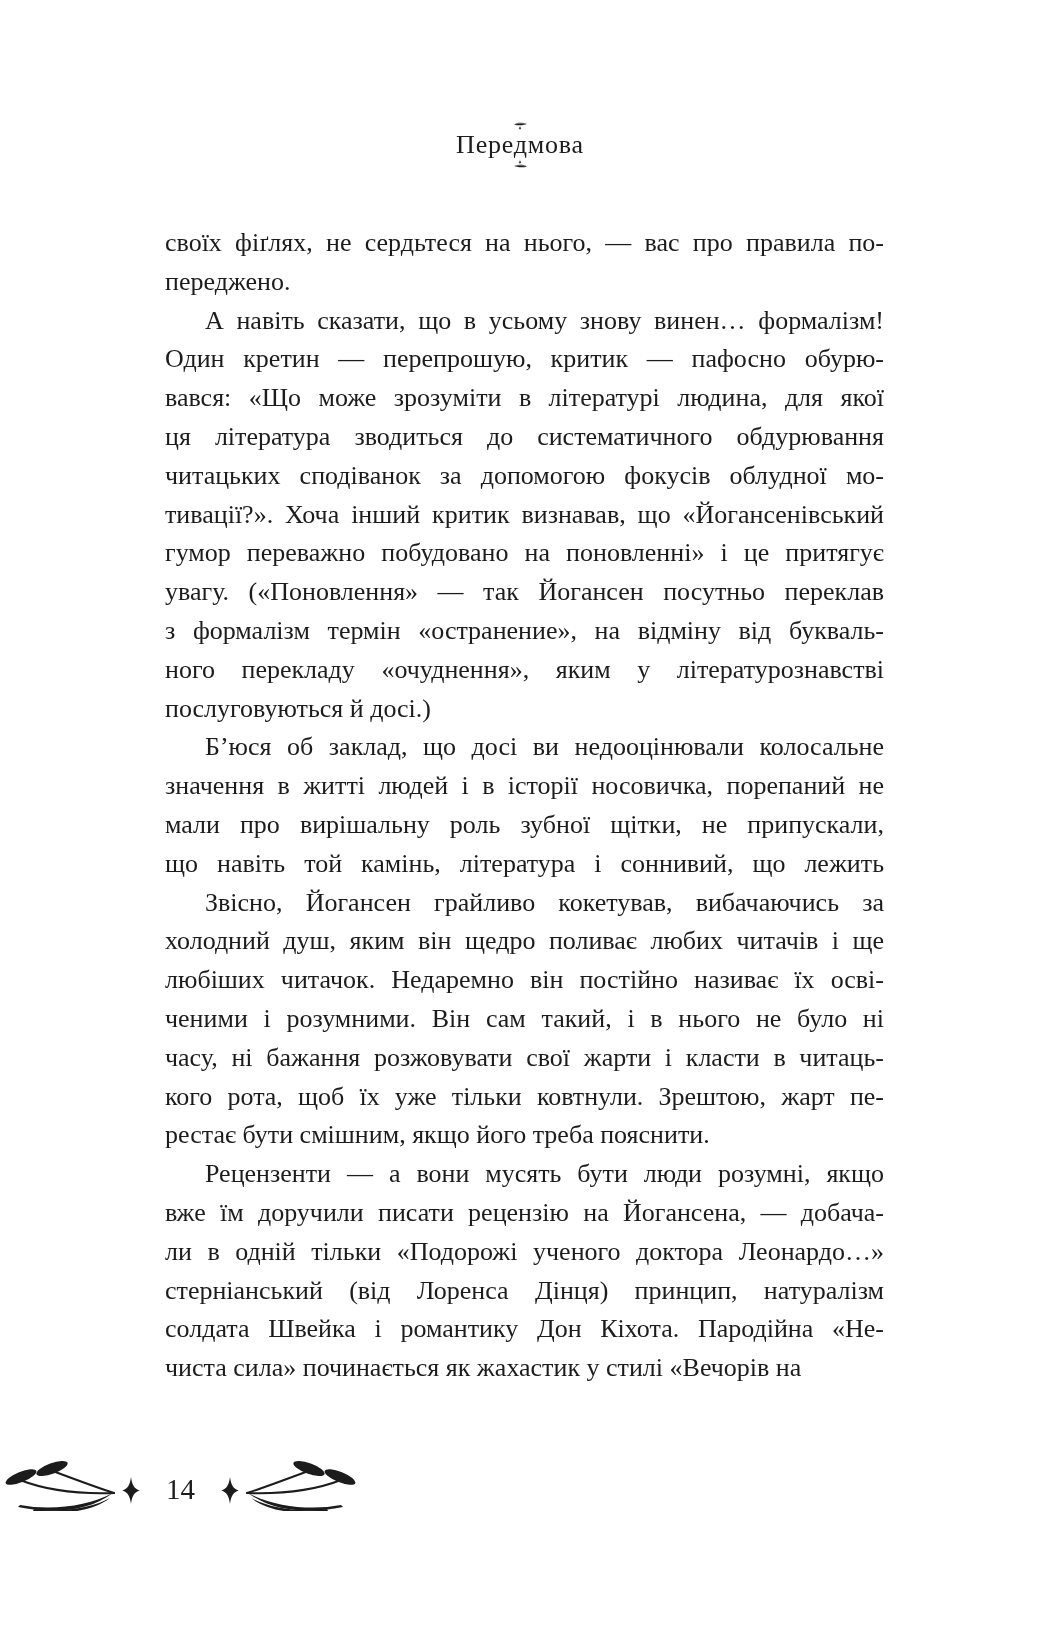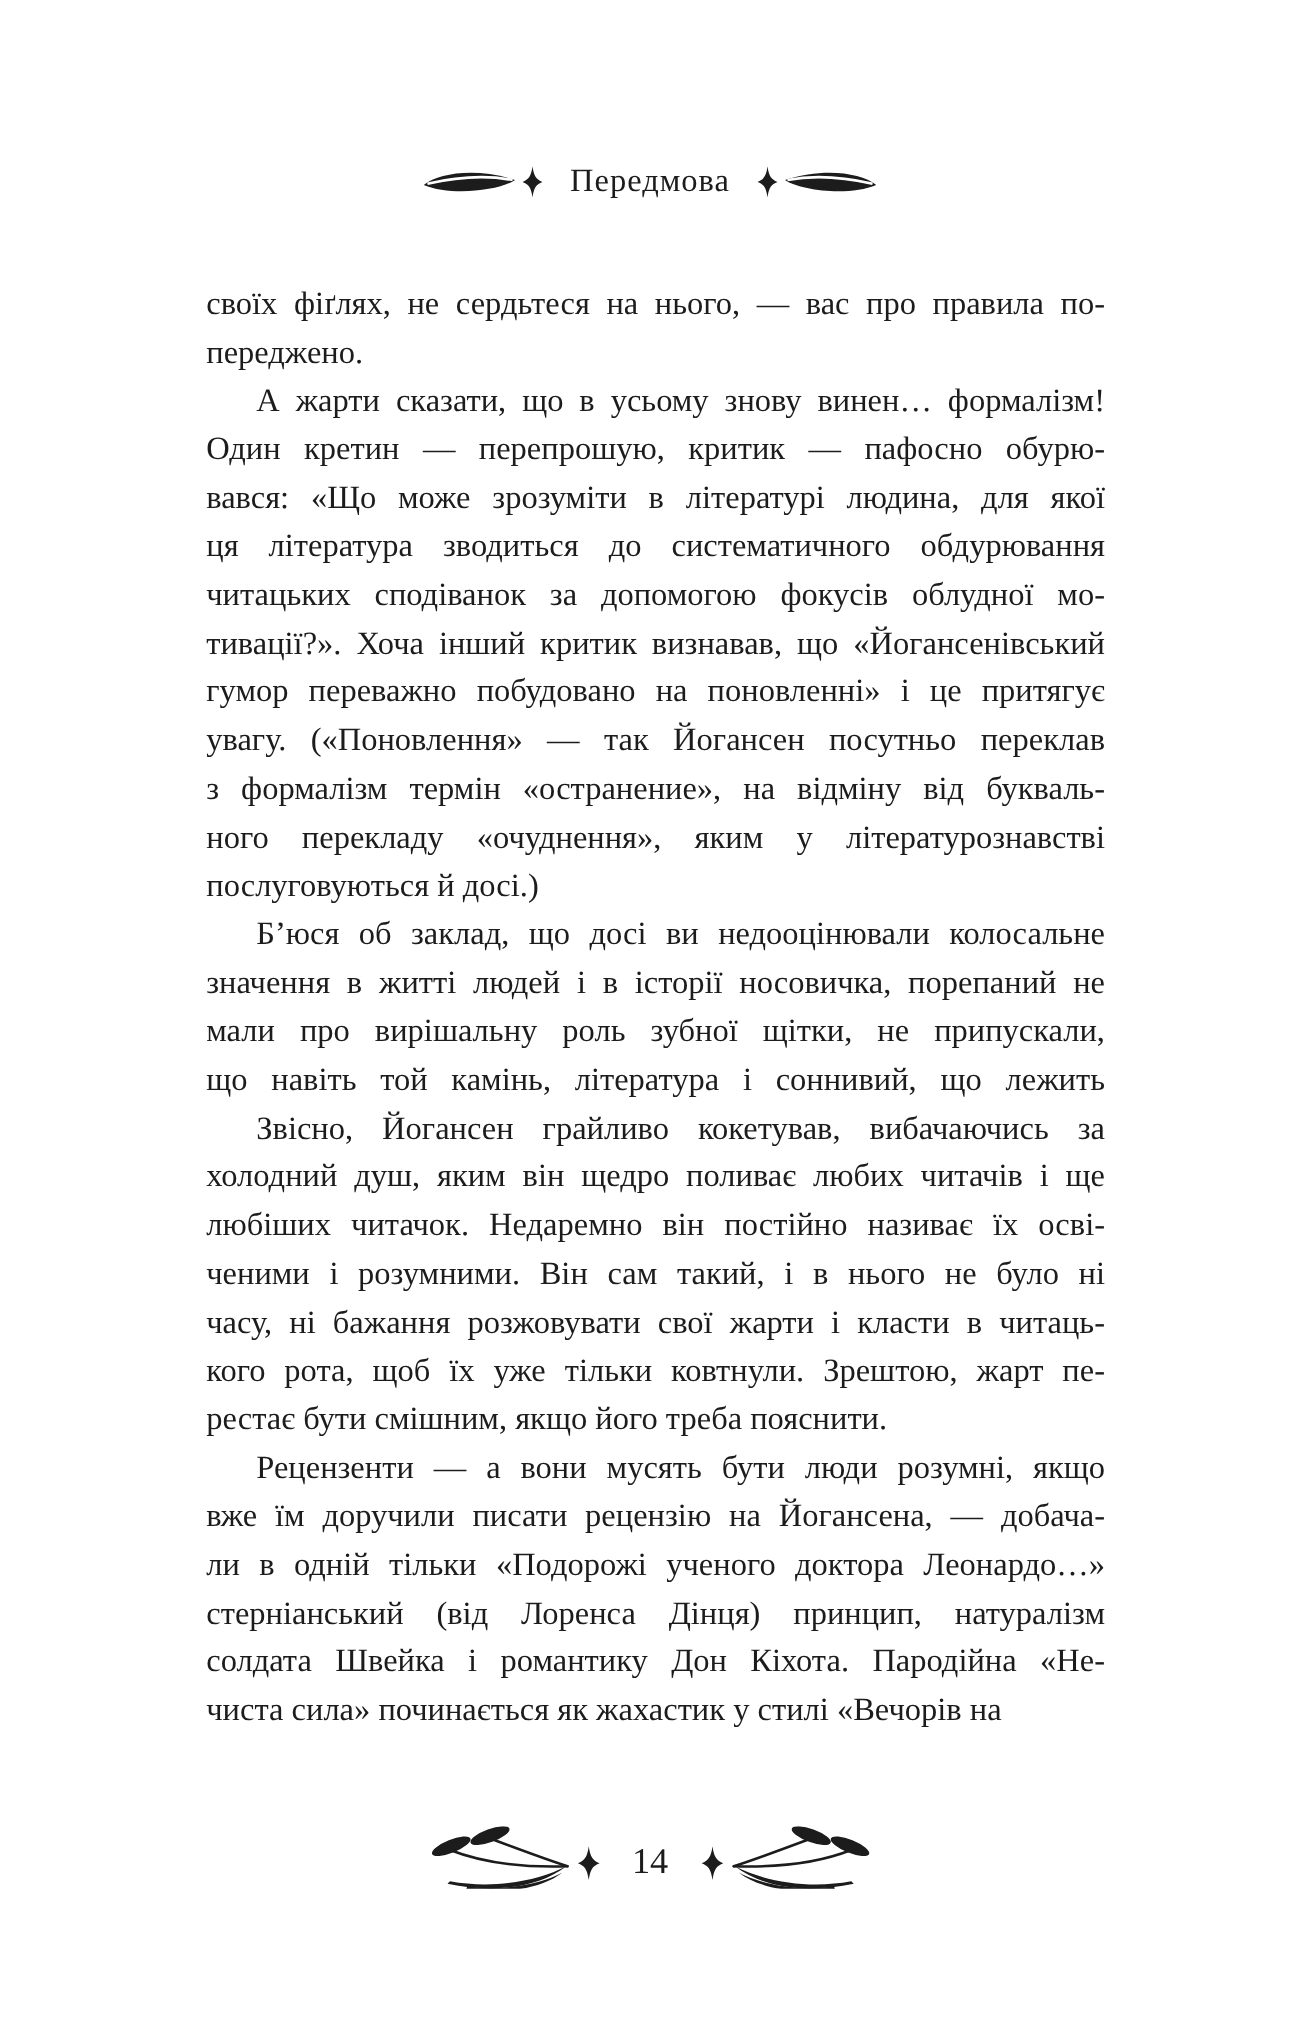"Передмова" .chapter-header { flex-direction: none -> column }
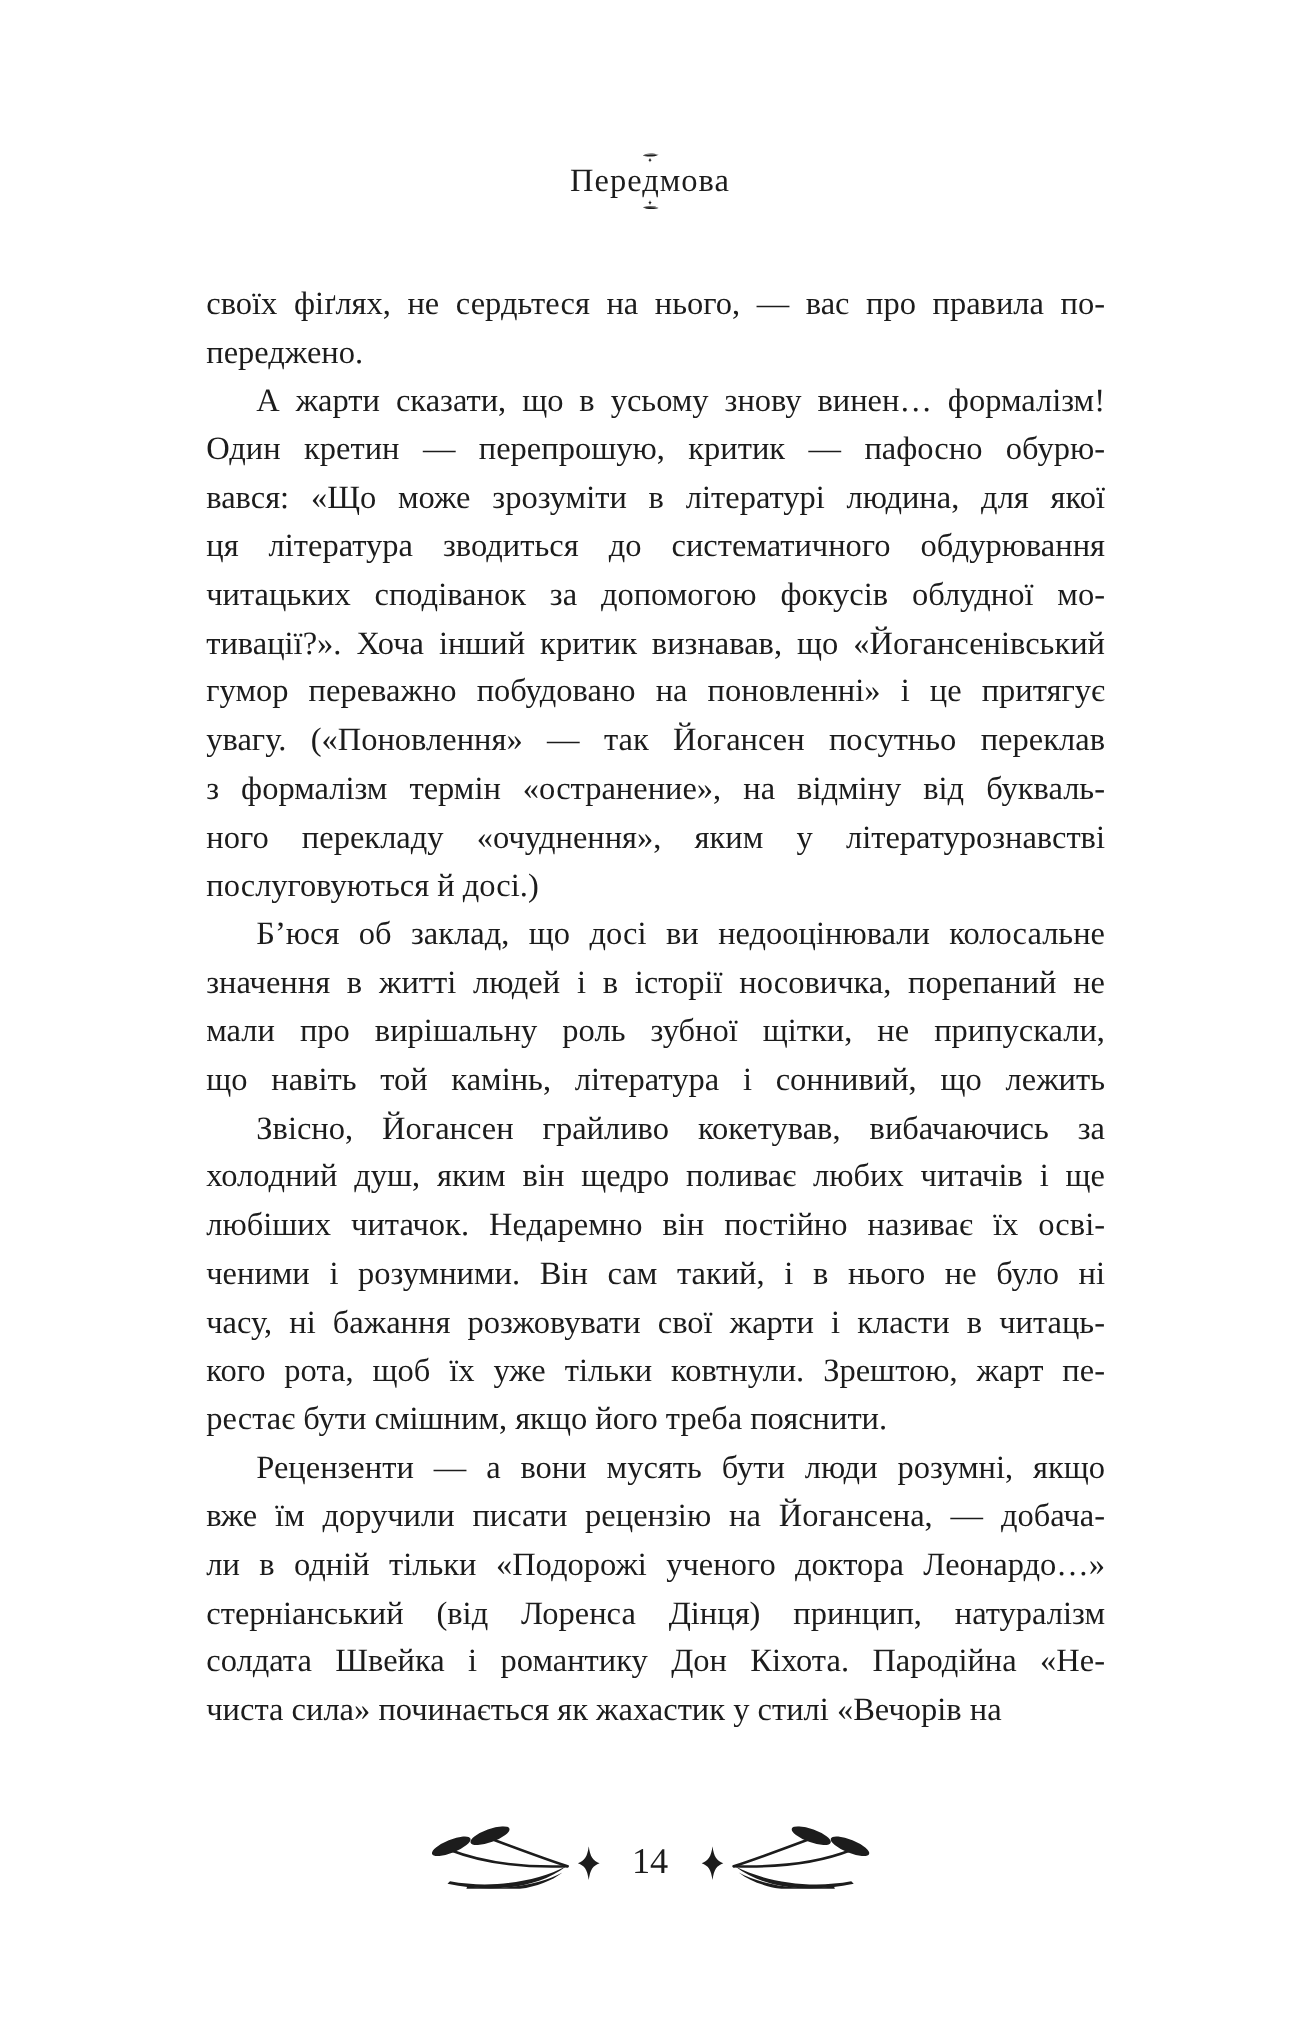"А жарти сказати, що в" div.line { text: жарти -> навіть }
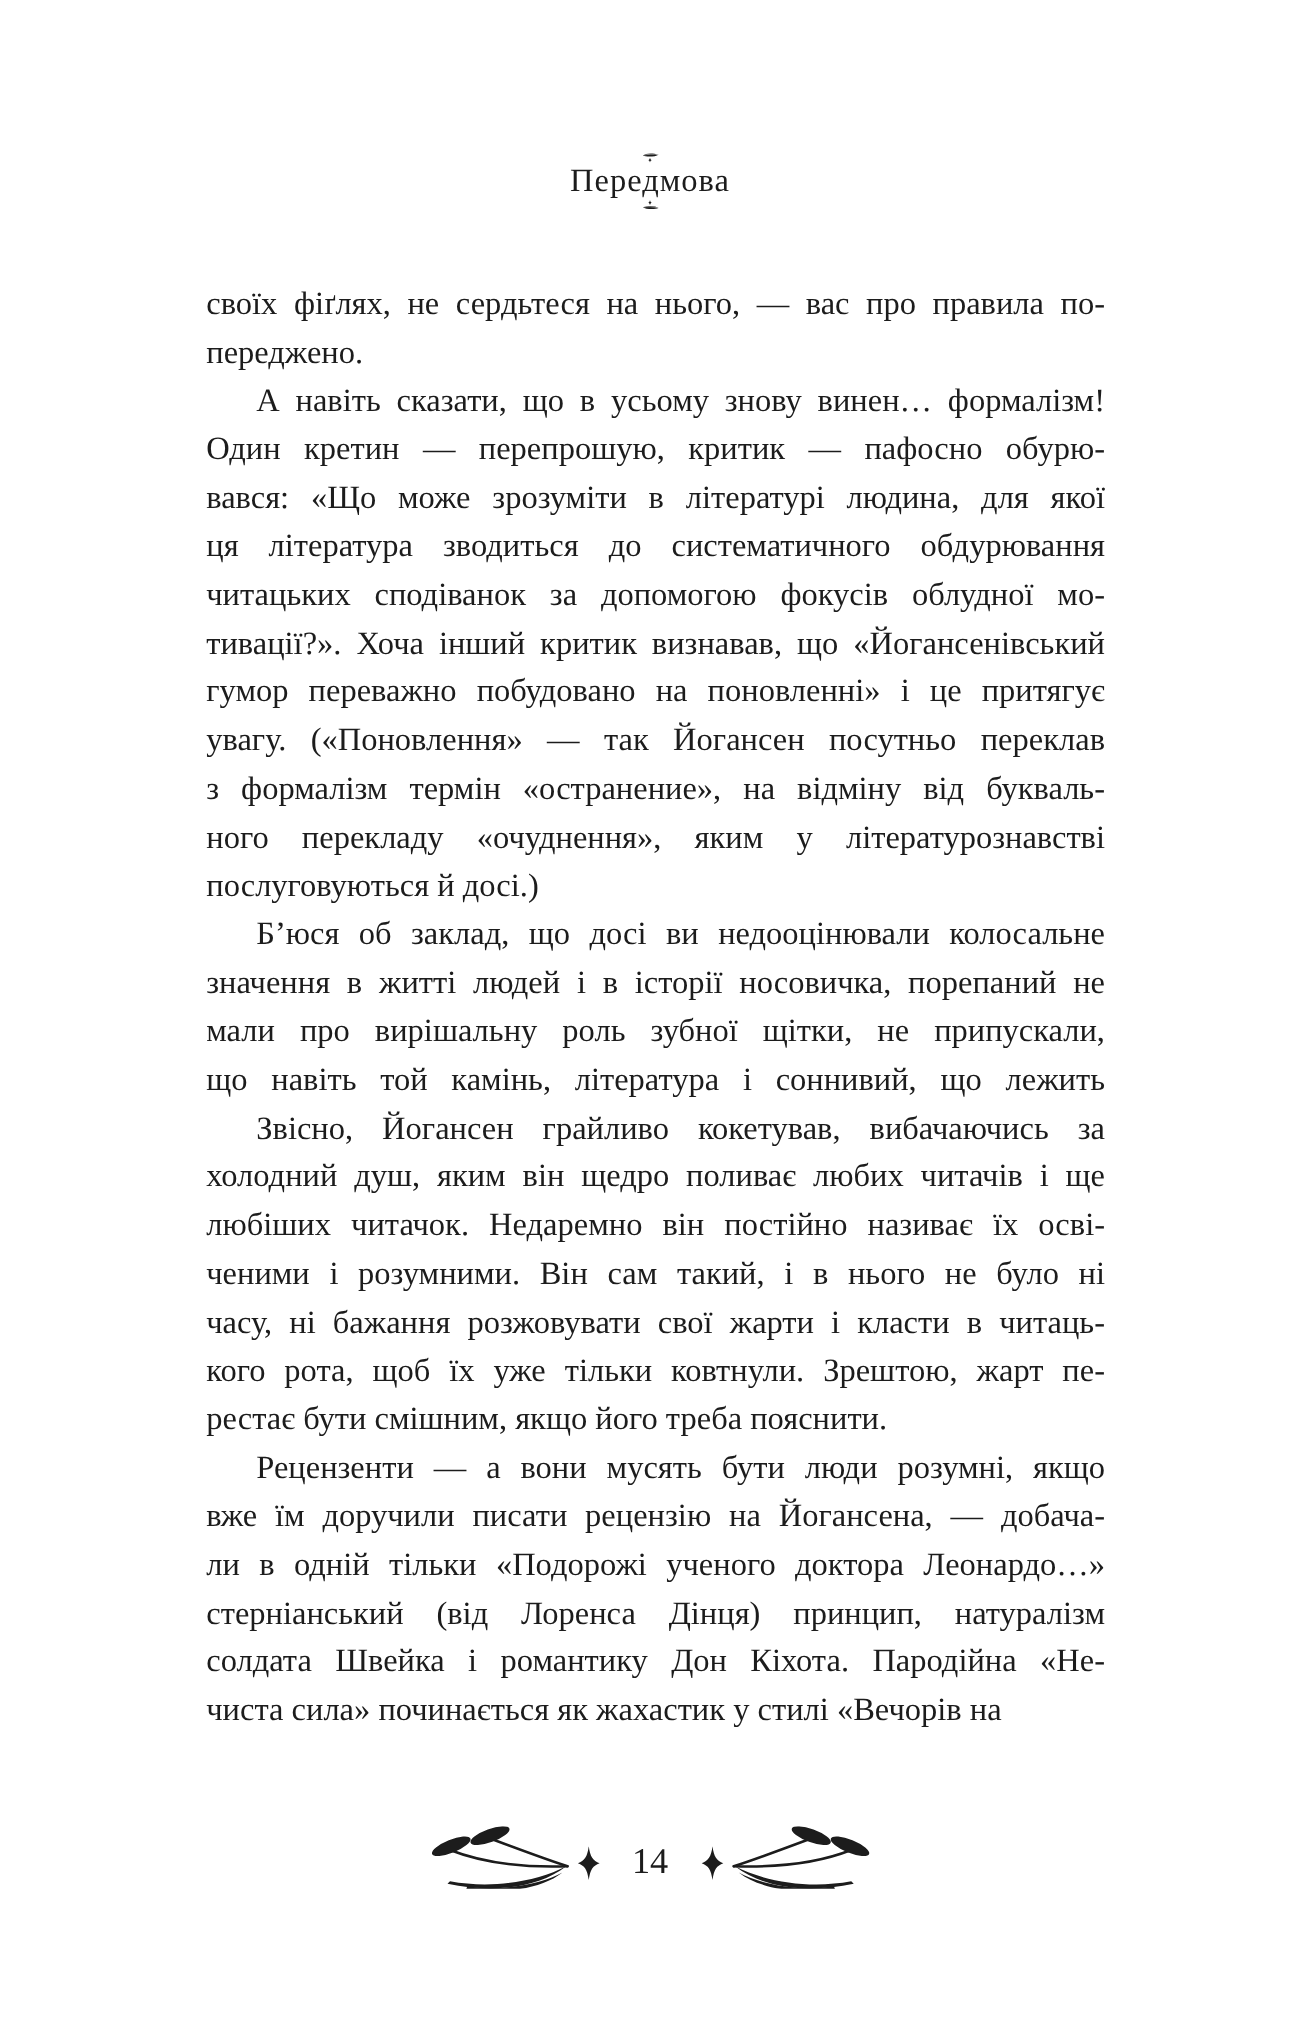"14" .page-footer { justify-content: center -> none }
